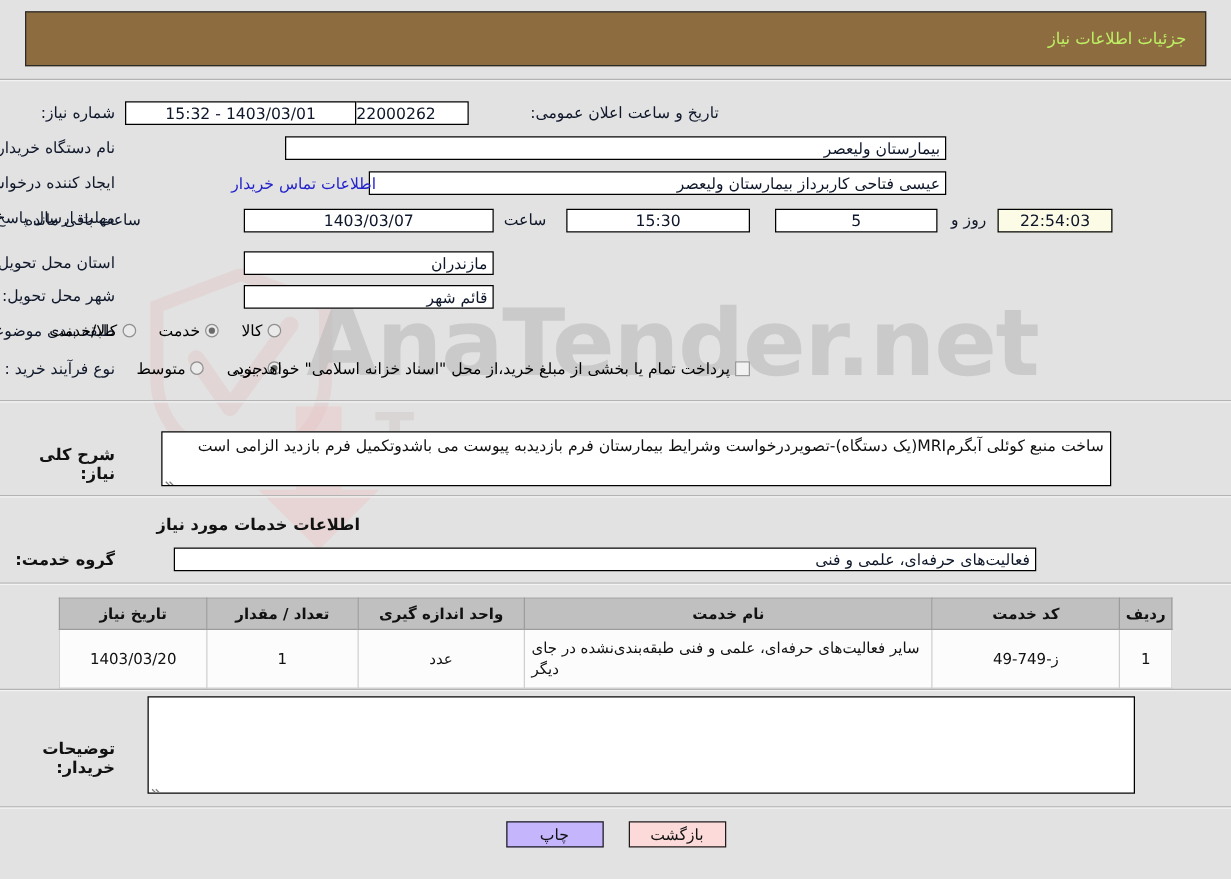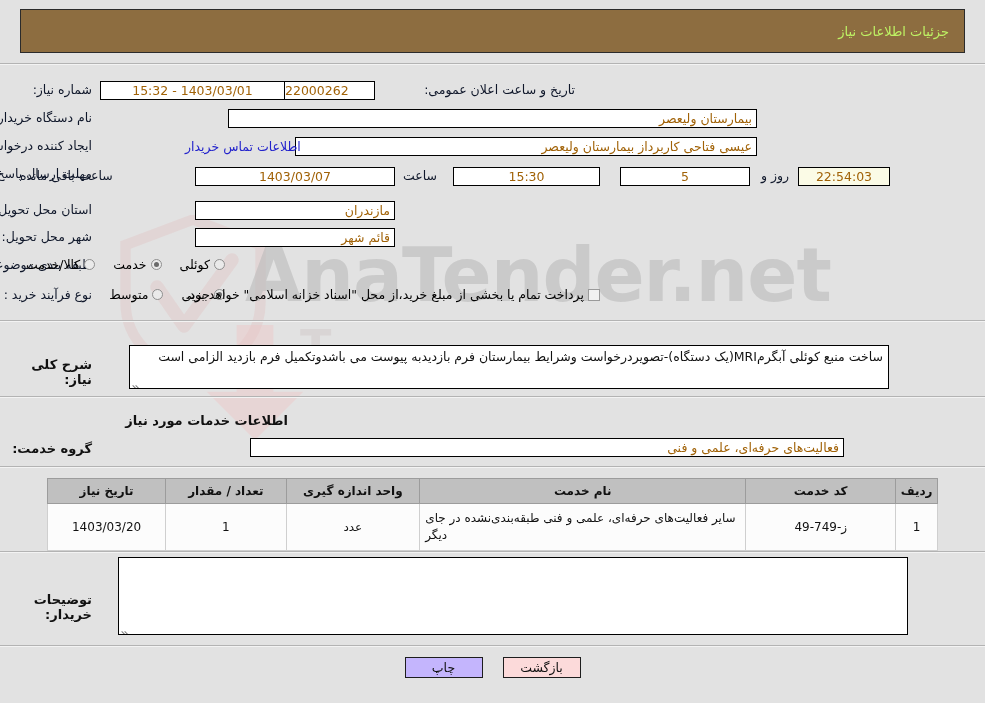"1403/03/01 - 15:32" .fld { color: #a16207 -> #0f172a }
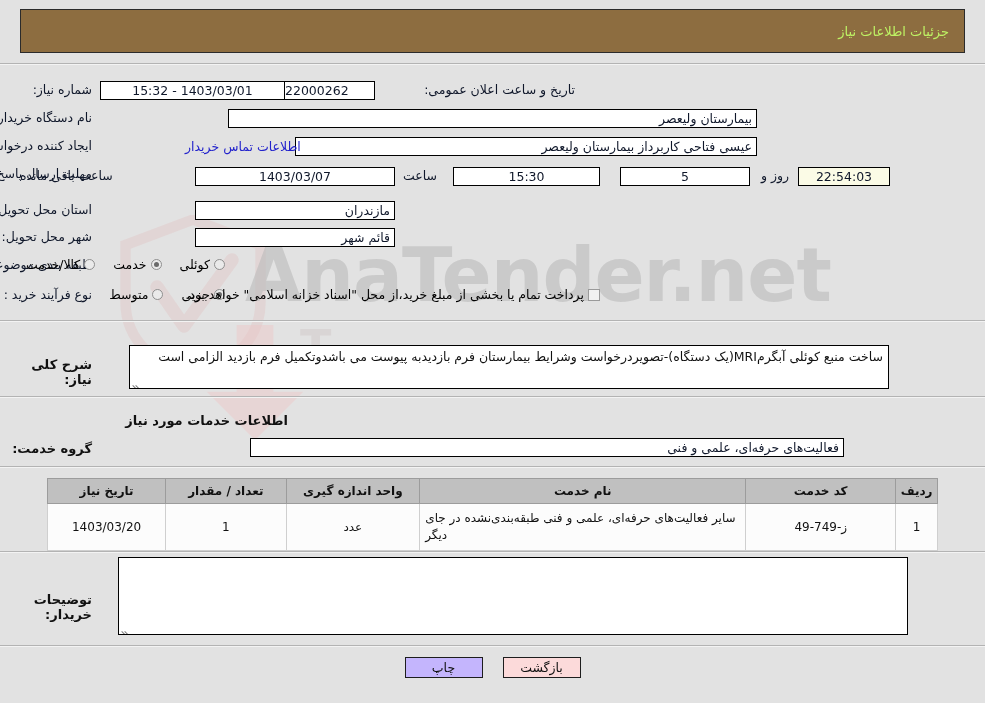"کوئلی" span { text: کوئلی -> کالا }
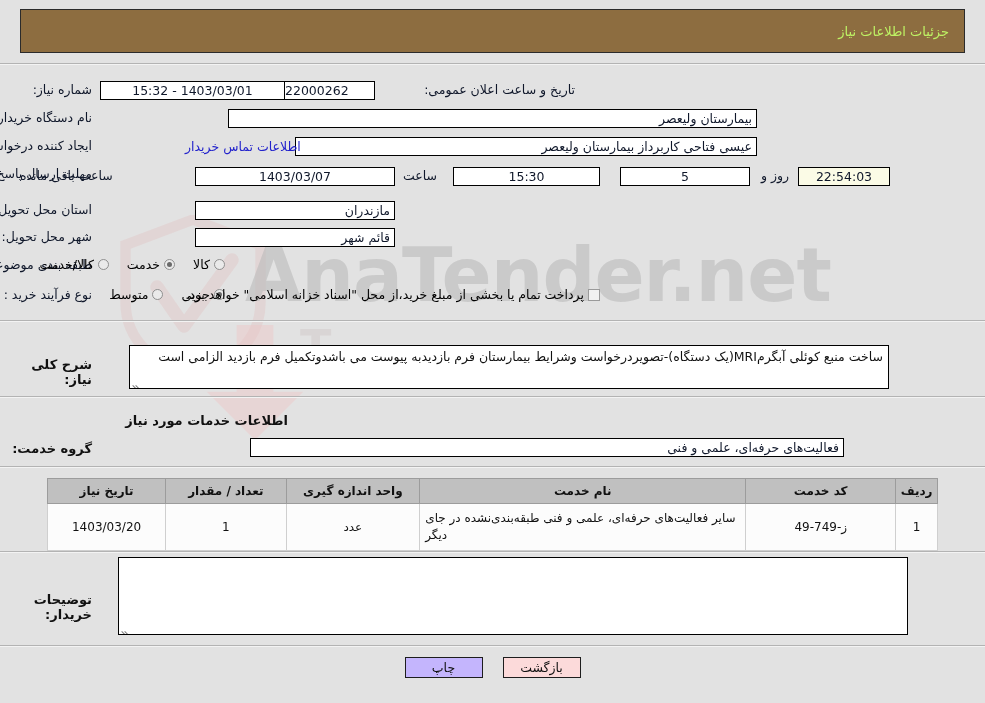"فعالیت‌های حرفه‌ای، علمی و فنی" div.fld { right: 141px -> 156px; width: 594px -> 690px }
